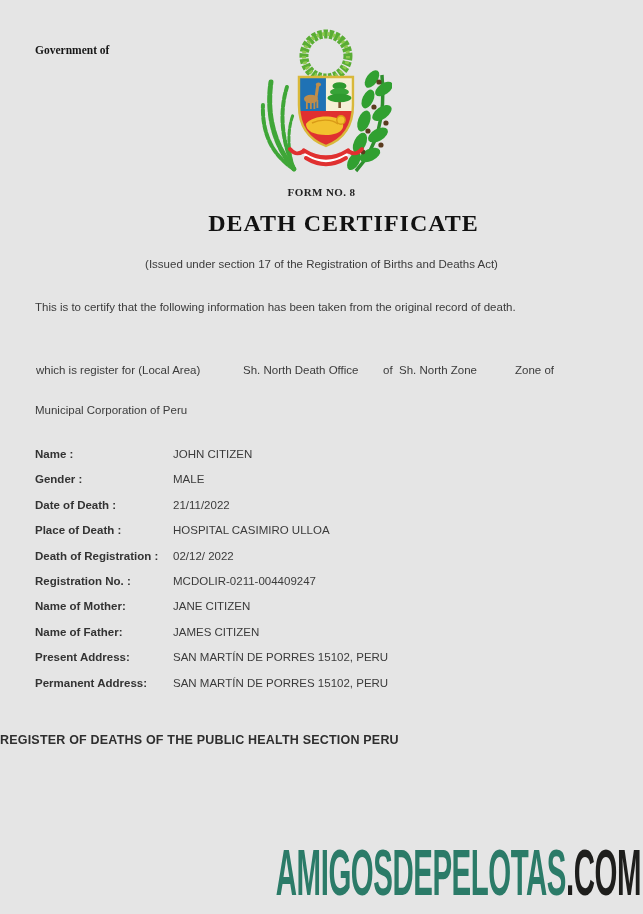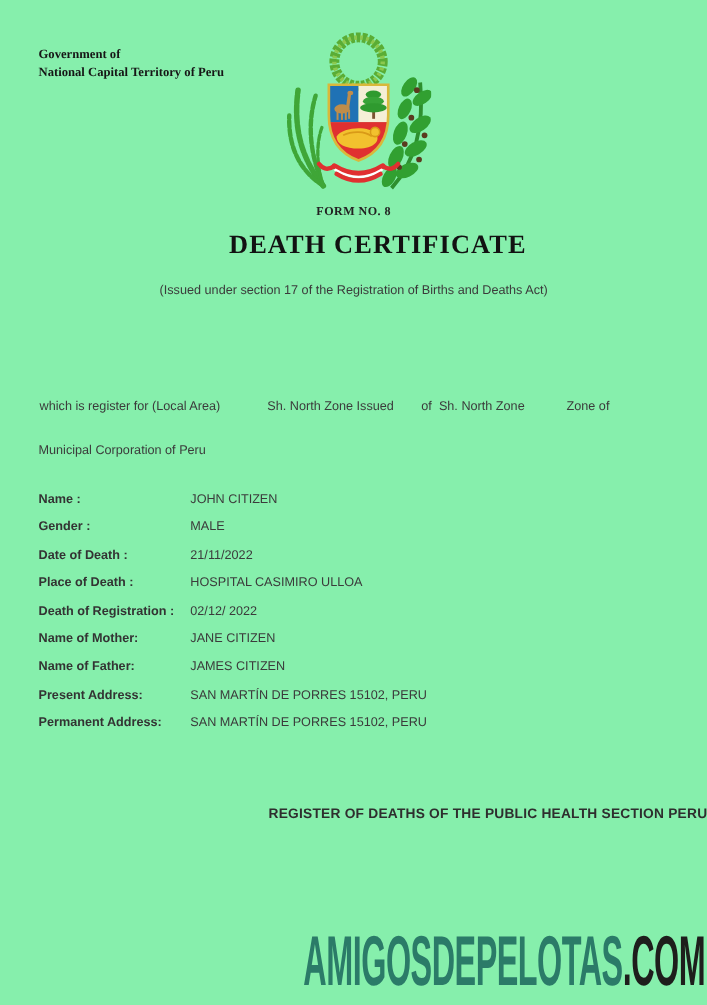"Government of" .page { background: #86efac -> #e5e5e5 }
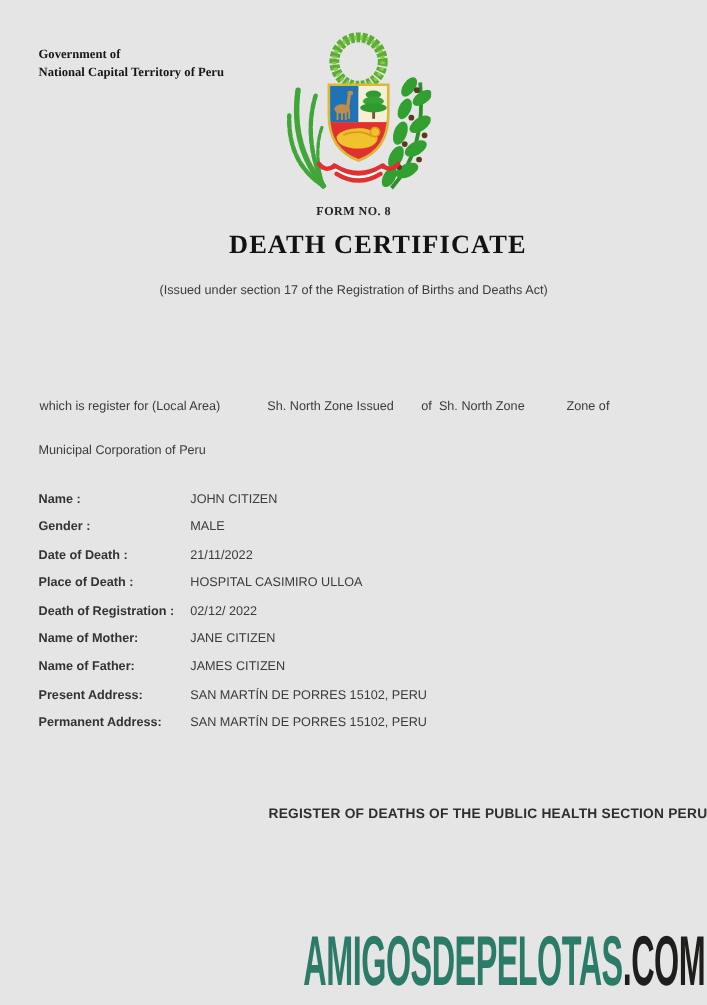"National Capital Territory of Peru" div { html: <div>National Capital Territory of Peru</div> -> none }
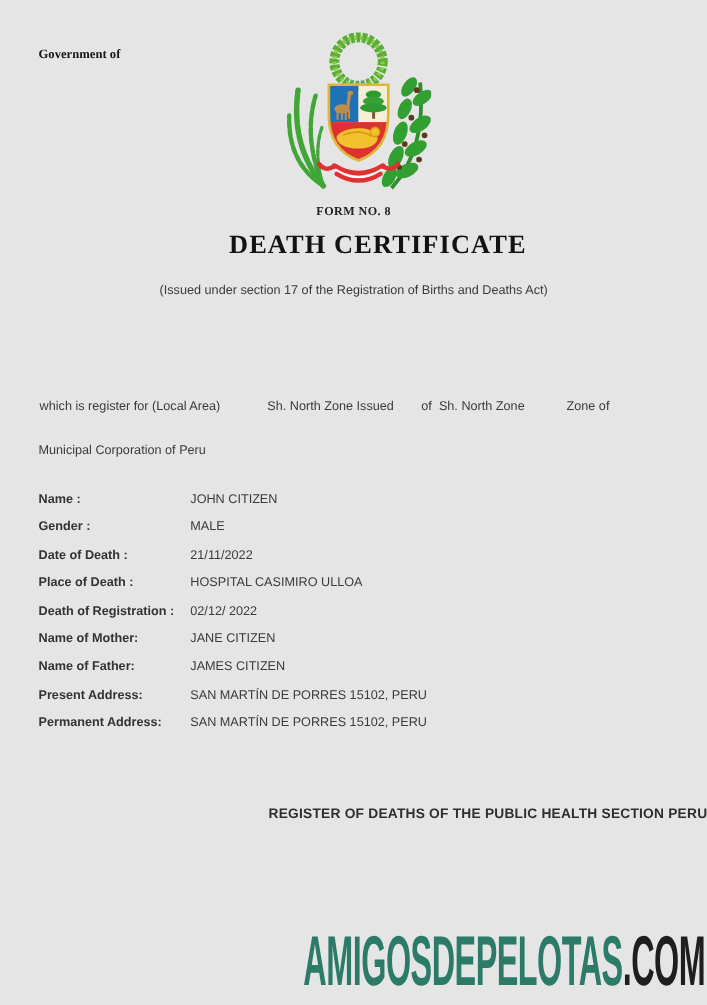"This is to certify that" div.abs { html: none -> <div>This is to certify that the following information has been taken from the original record of death.</div> }
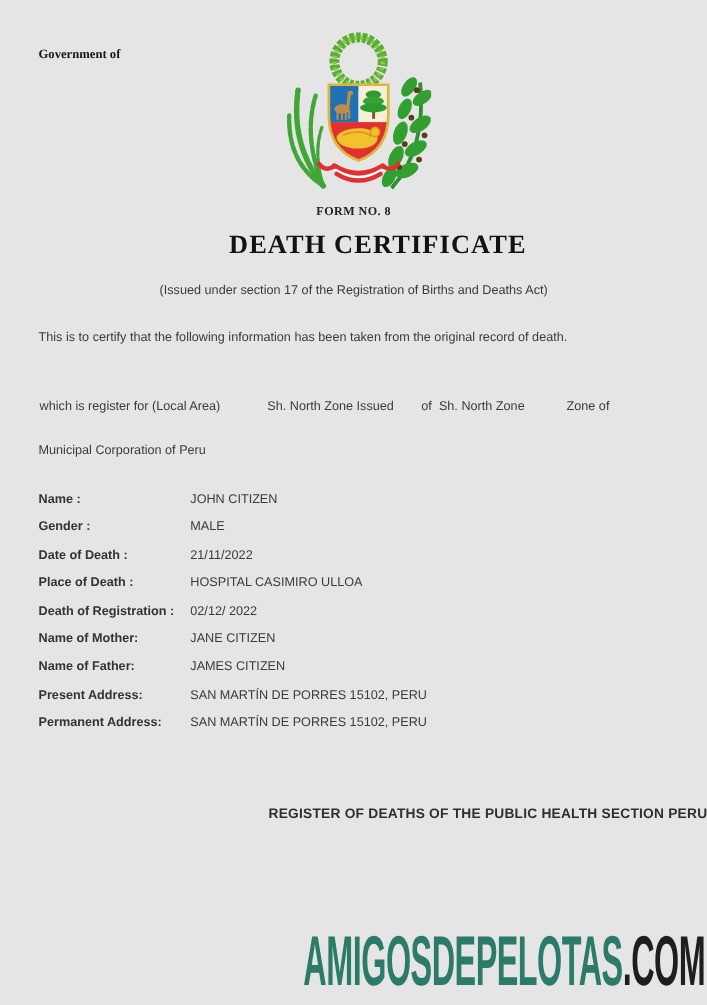"Sh. North Zone Issued" span { text: Zone Issued -> Death Office }
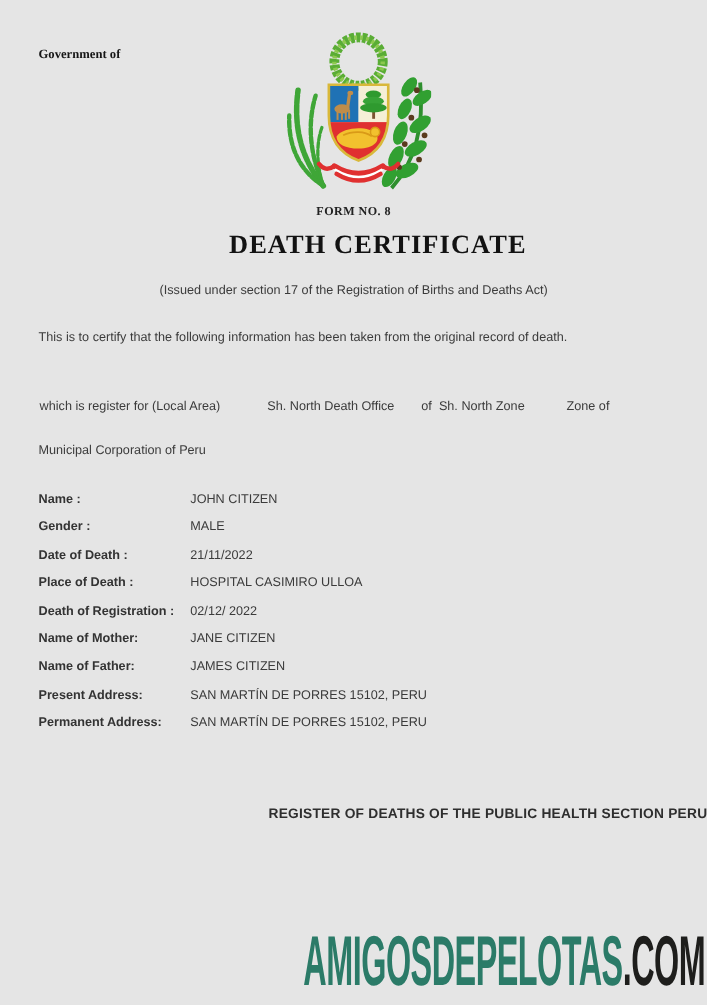"Registration No. :" div.frow { html: none -> <div> <span>Registration No. :</span> <span>MCDOLIR-0211-004409247</span> </div> }
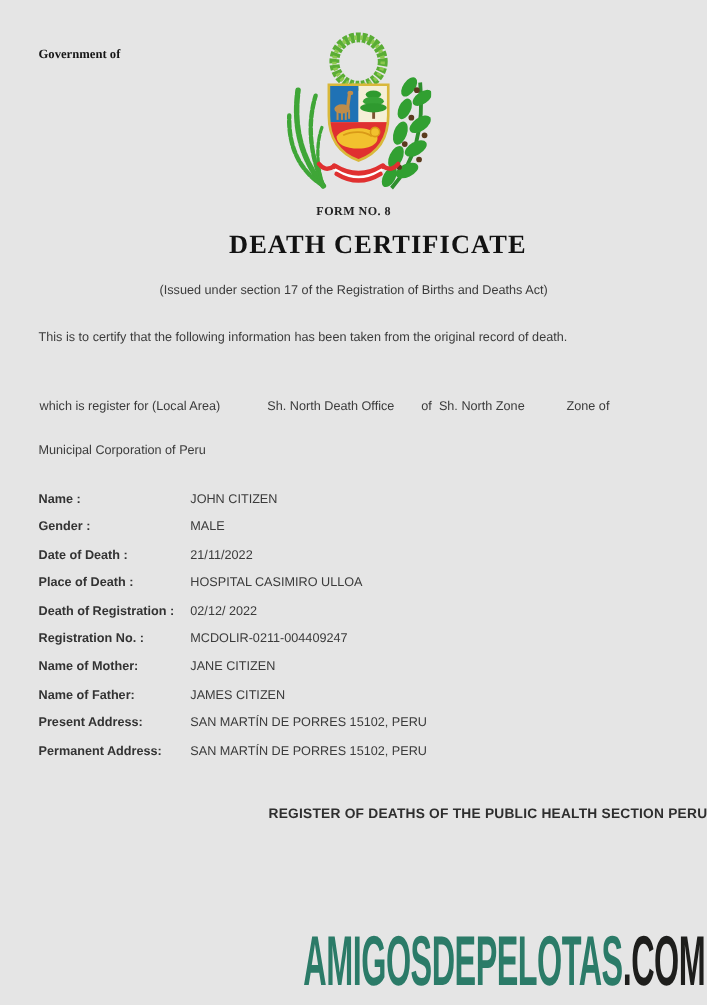"REGISTER OF DEATHS OF THE" .footer-heading { text-align: right -> left }
